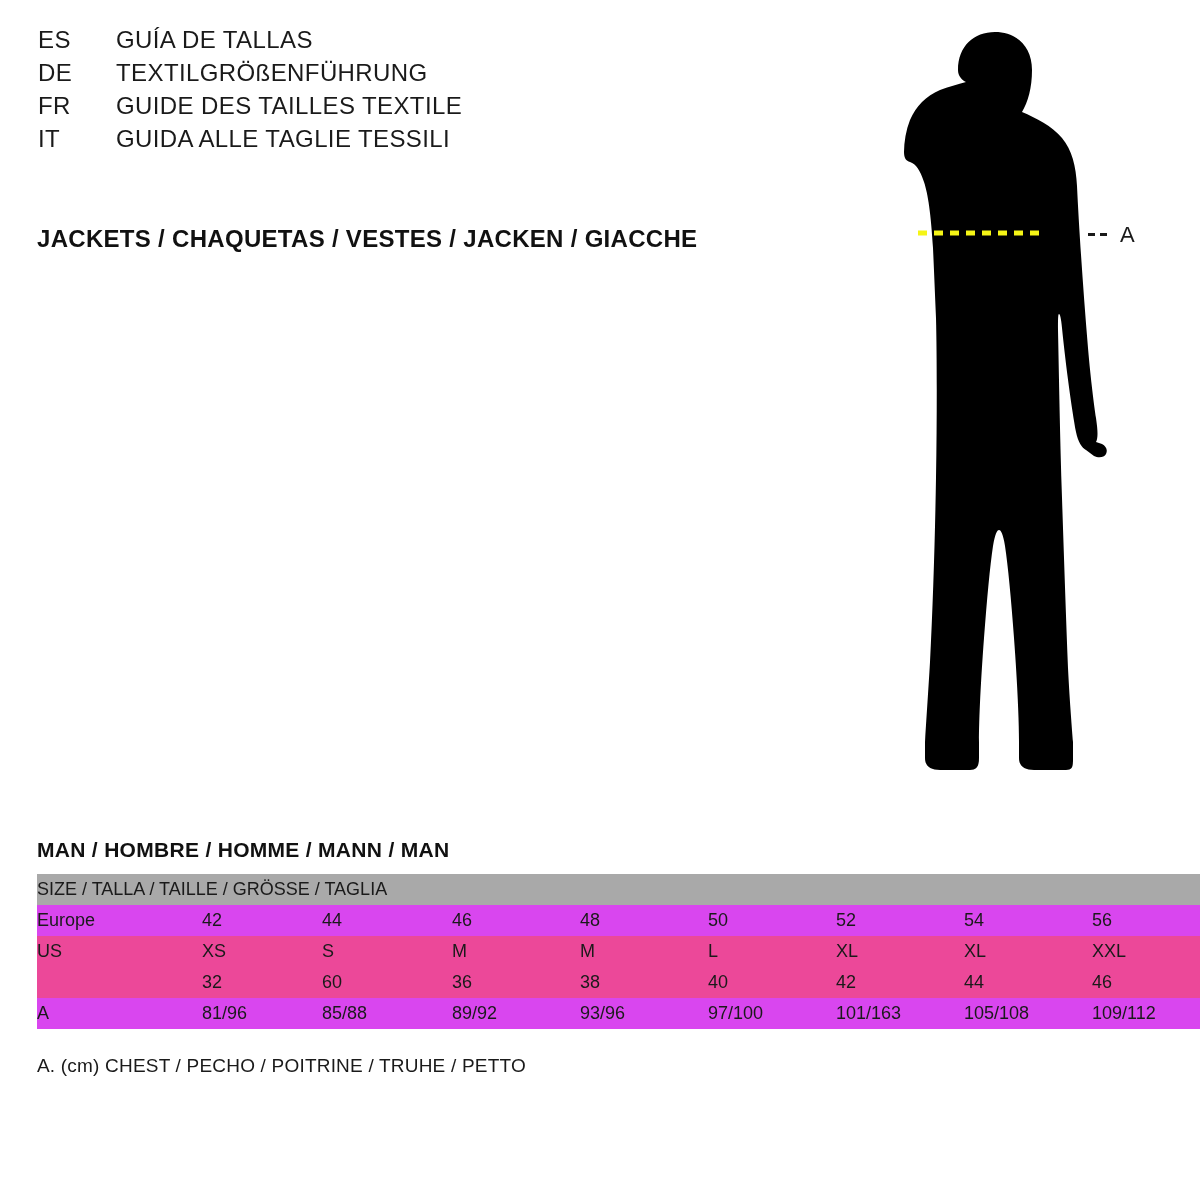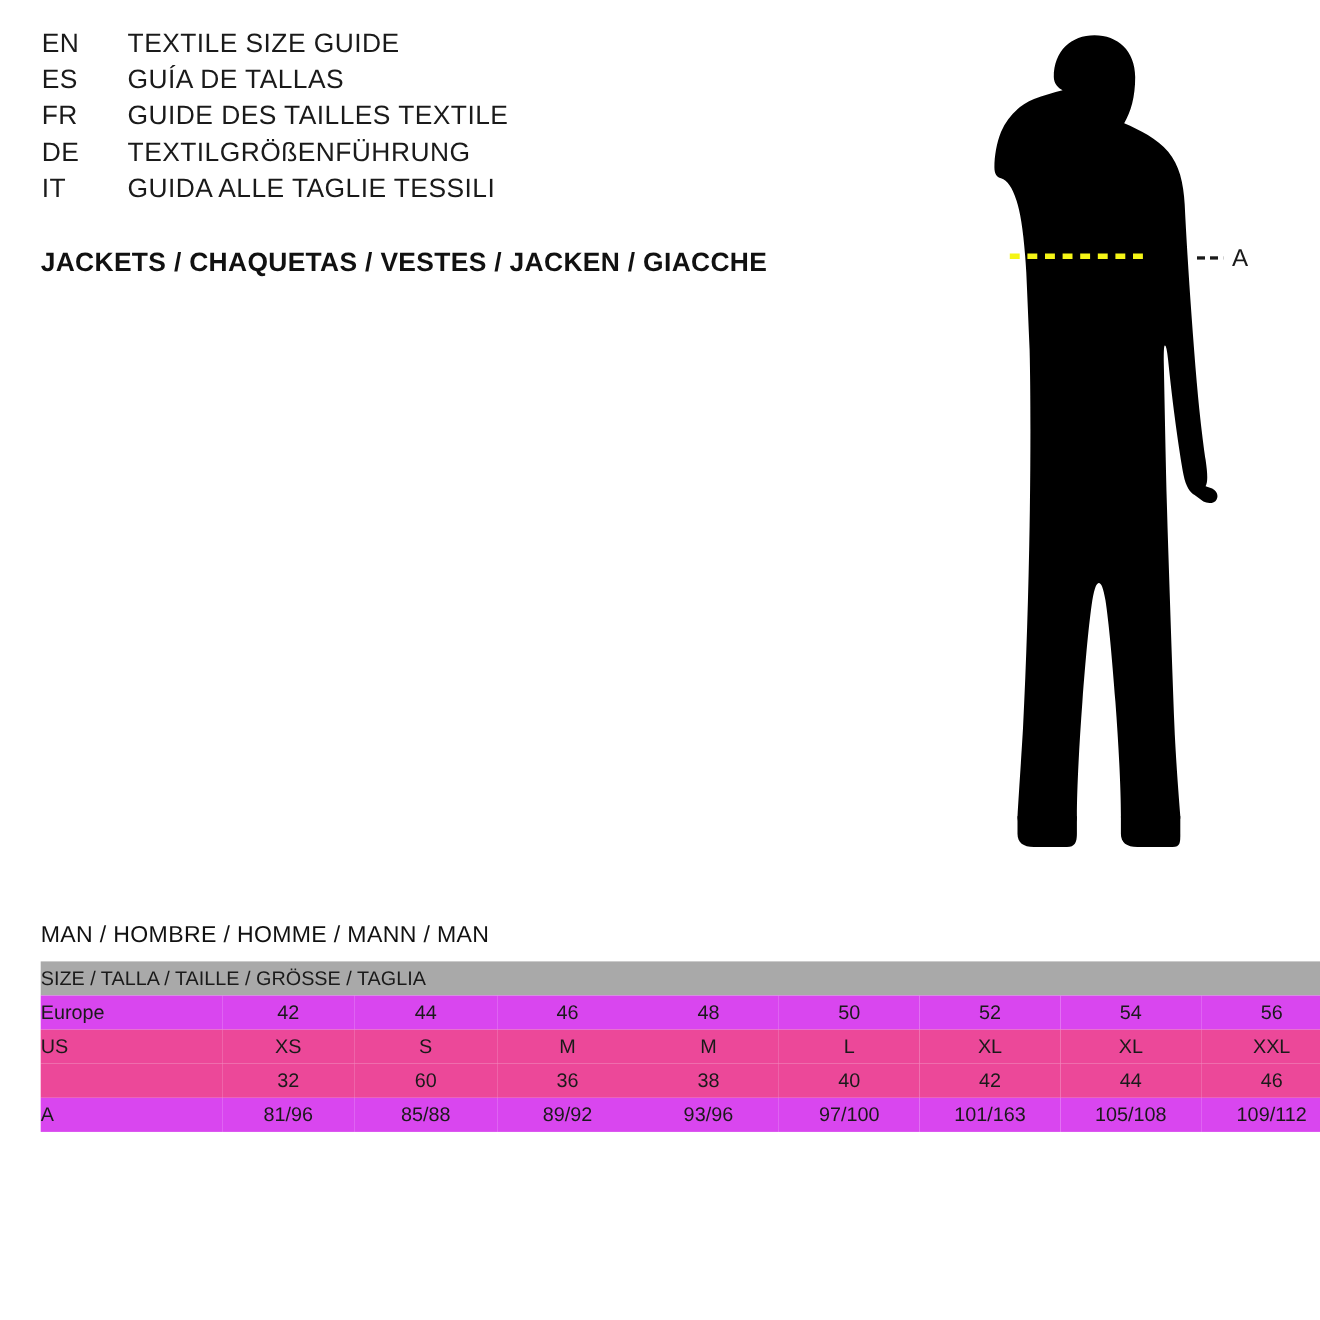"EN" div.lang-row { html: <div> <span>EN</span> <span>TEXTILE SIZE GUIDE</span> </div> -> none }
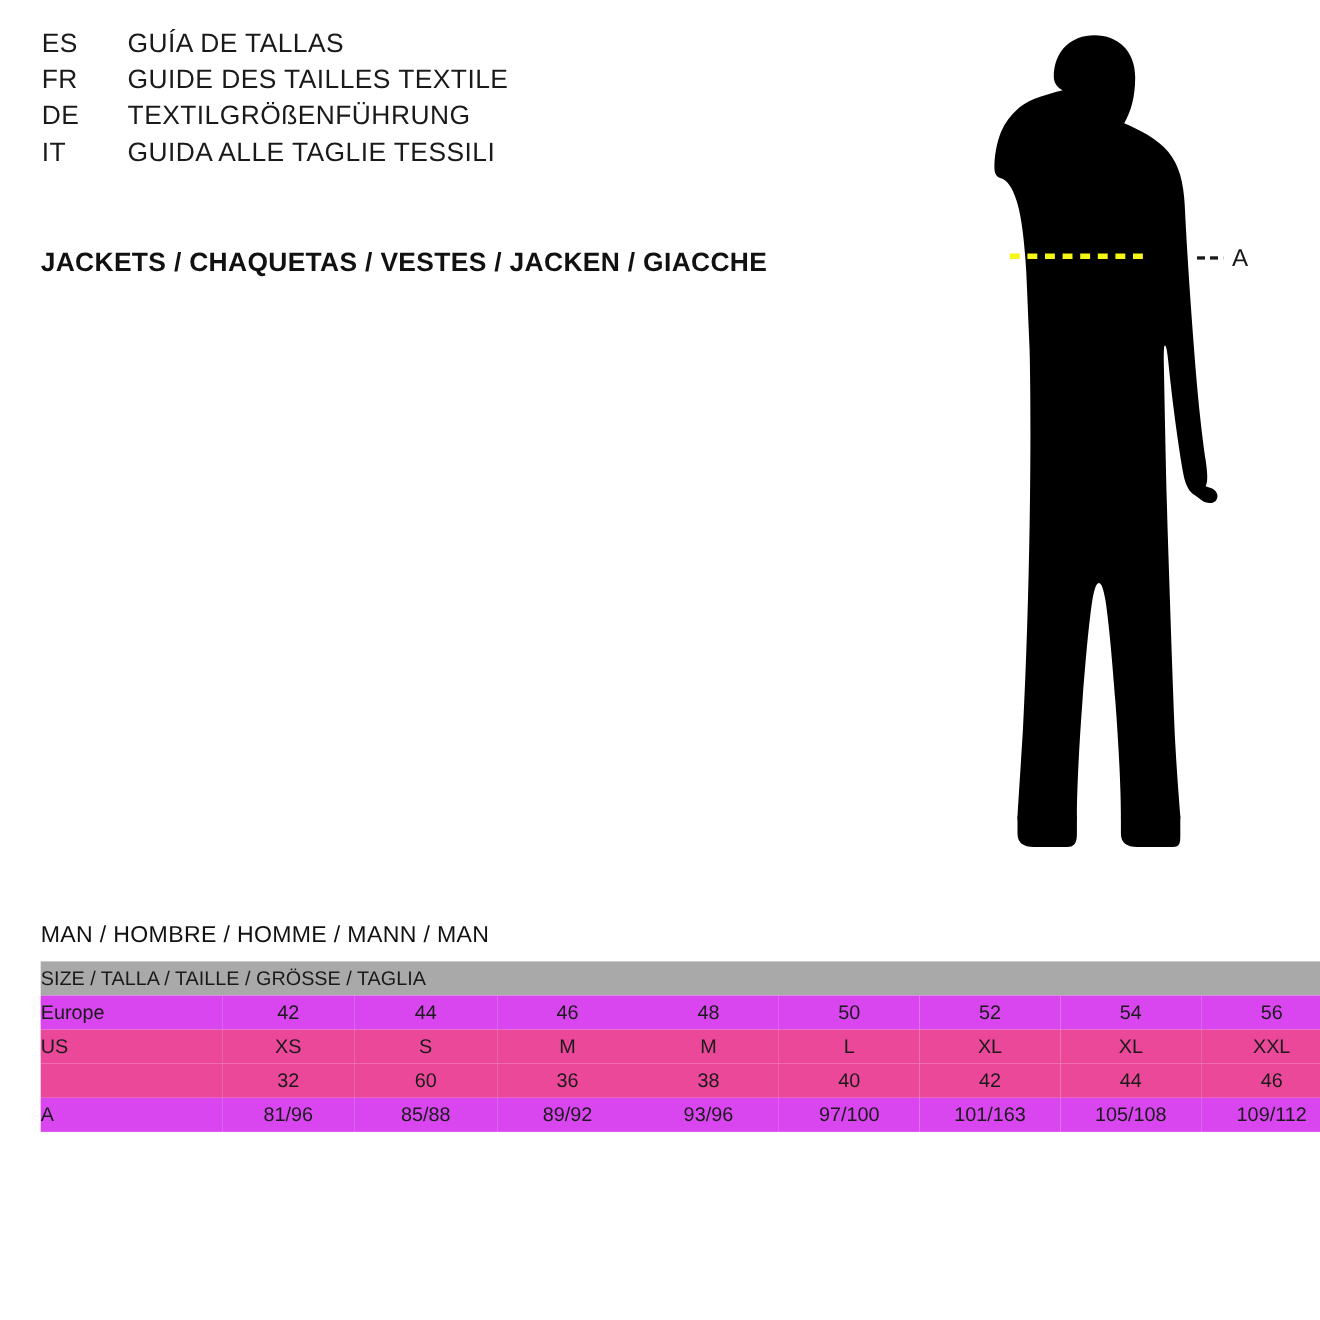"FR" div.lang-row { order: before "DE" -> after "DE" }
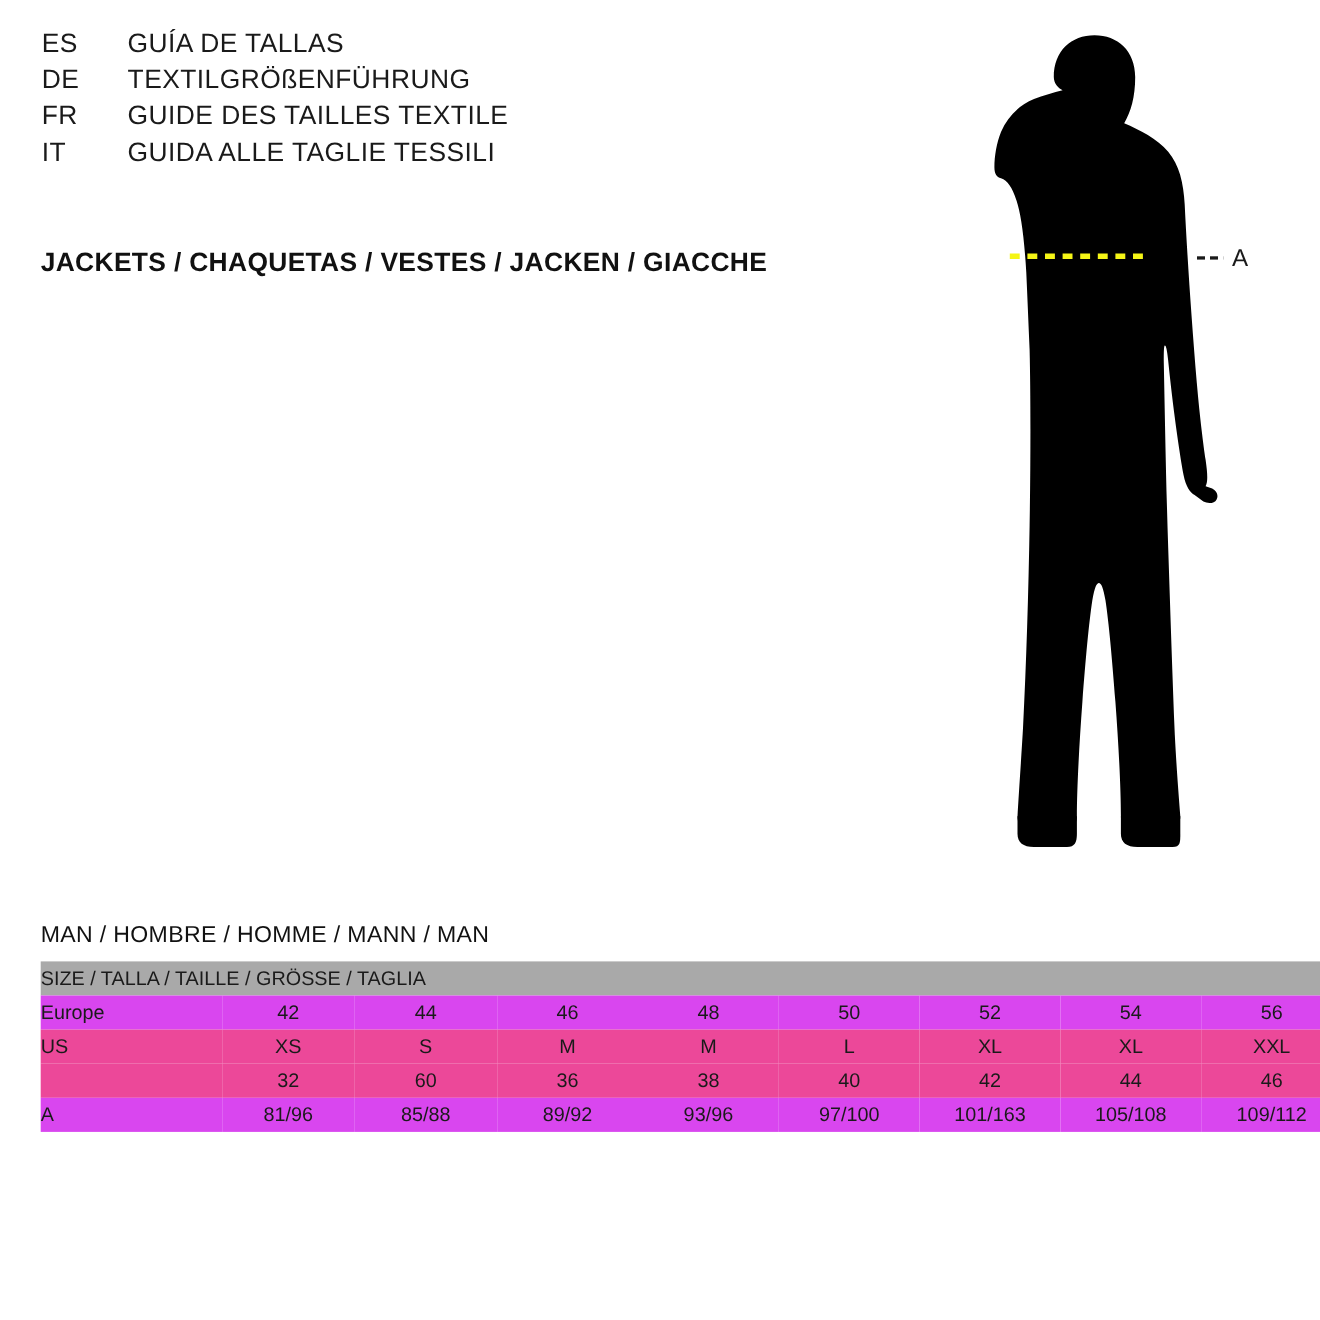"MAN / HOMBRE / HOMME" .table-title { font-weight: normal -> bold }
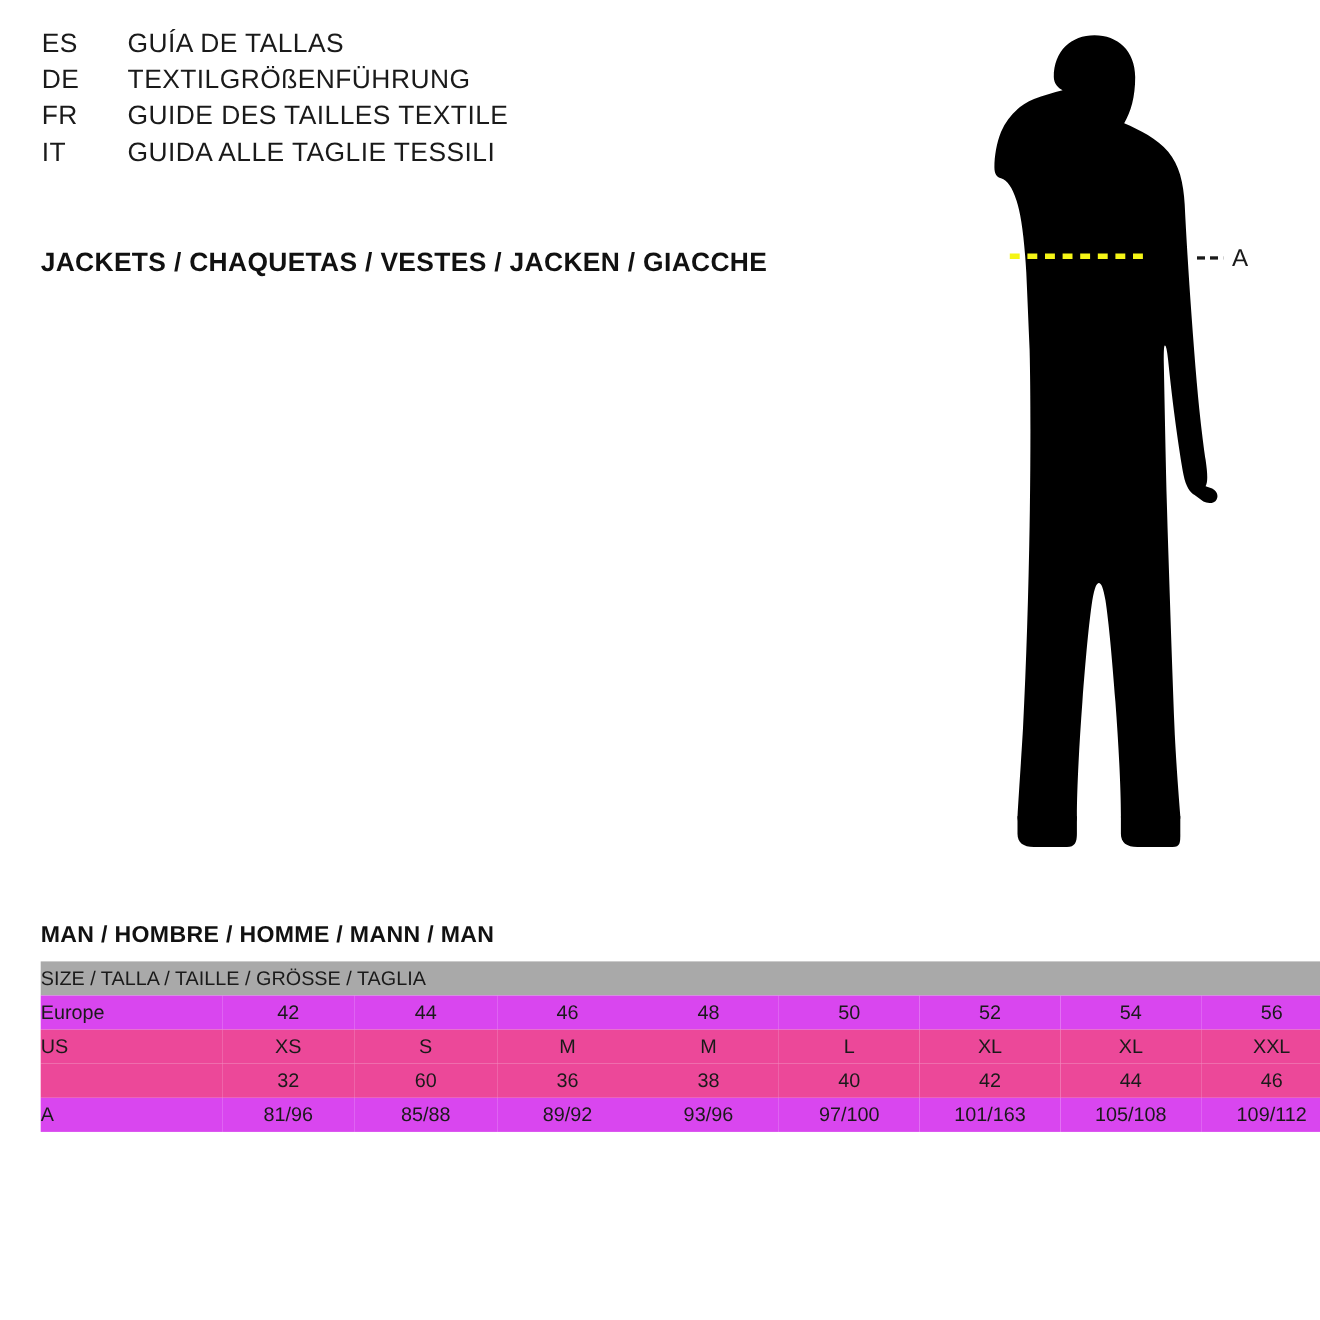"42" .cell-val { text-align: center -> none }
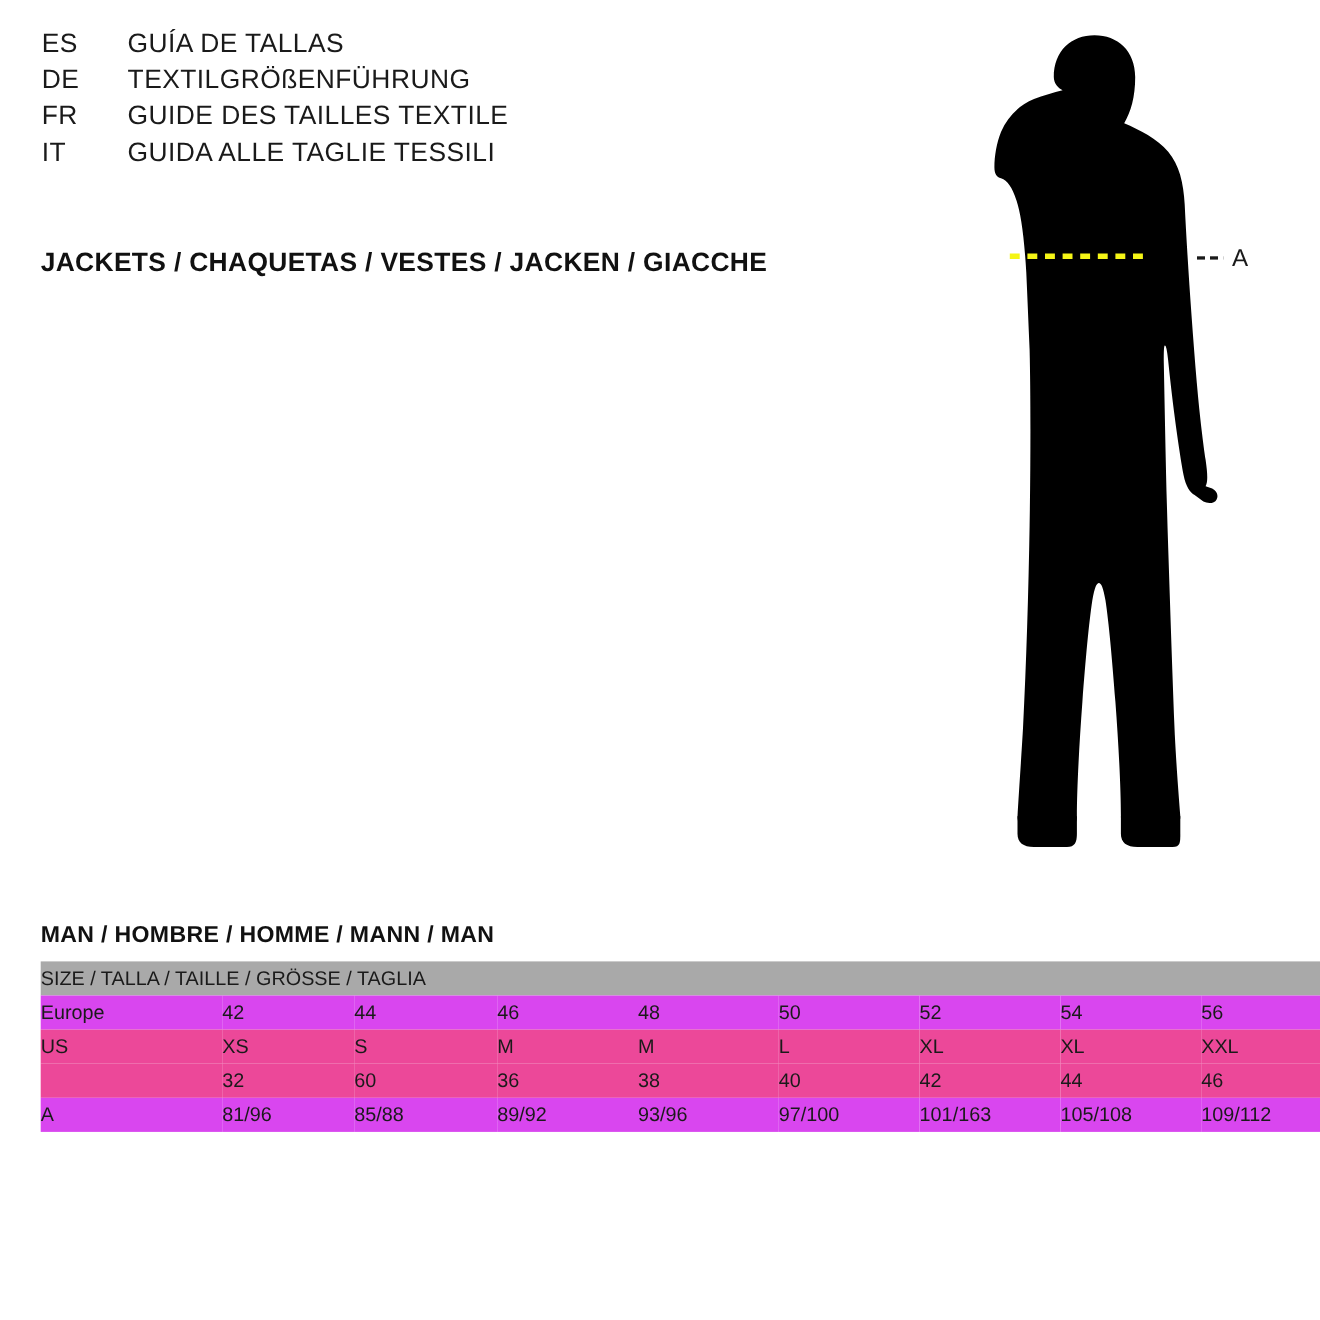"A. (cm) CHEST / PECHO" div.table-footnote { html: none -> <div>A. (cm) CHEST / PECHO / POITRINE / TRUHE / PETTO</div> }
